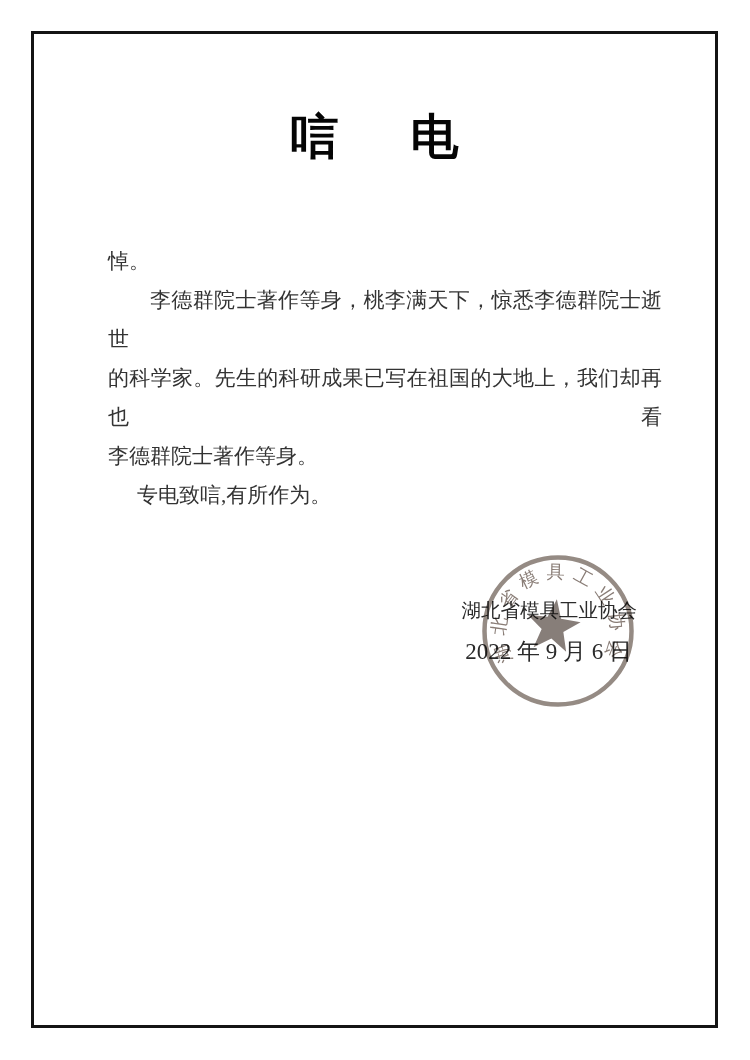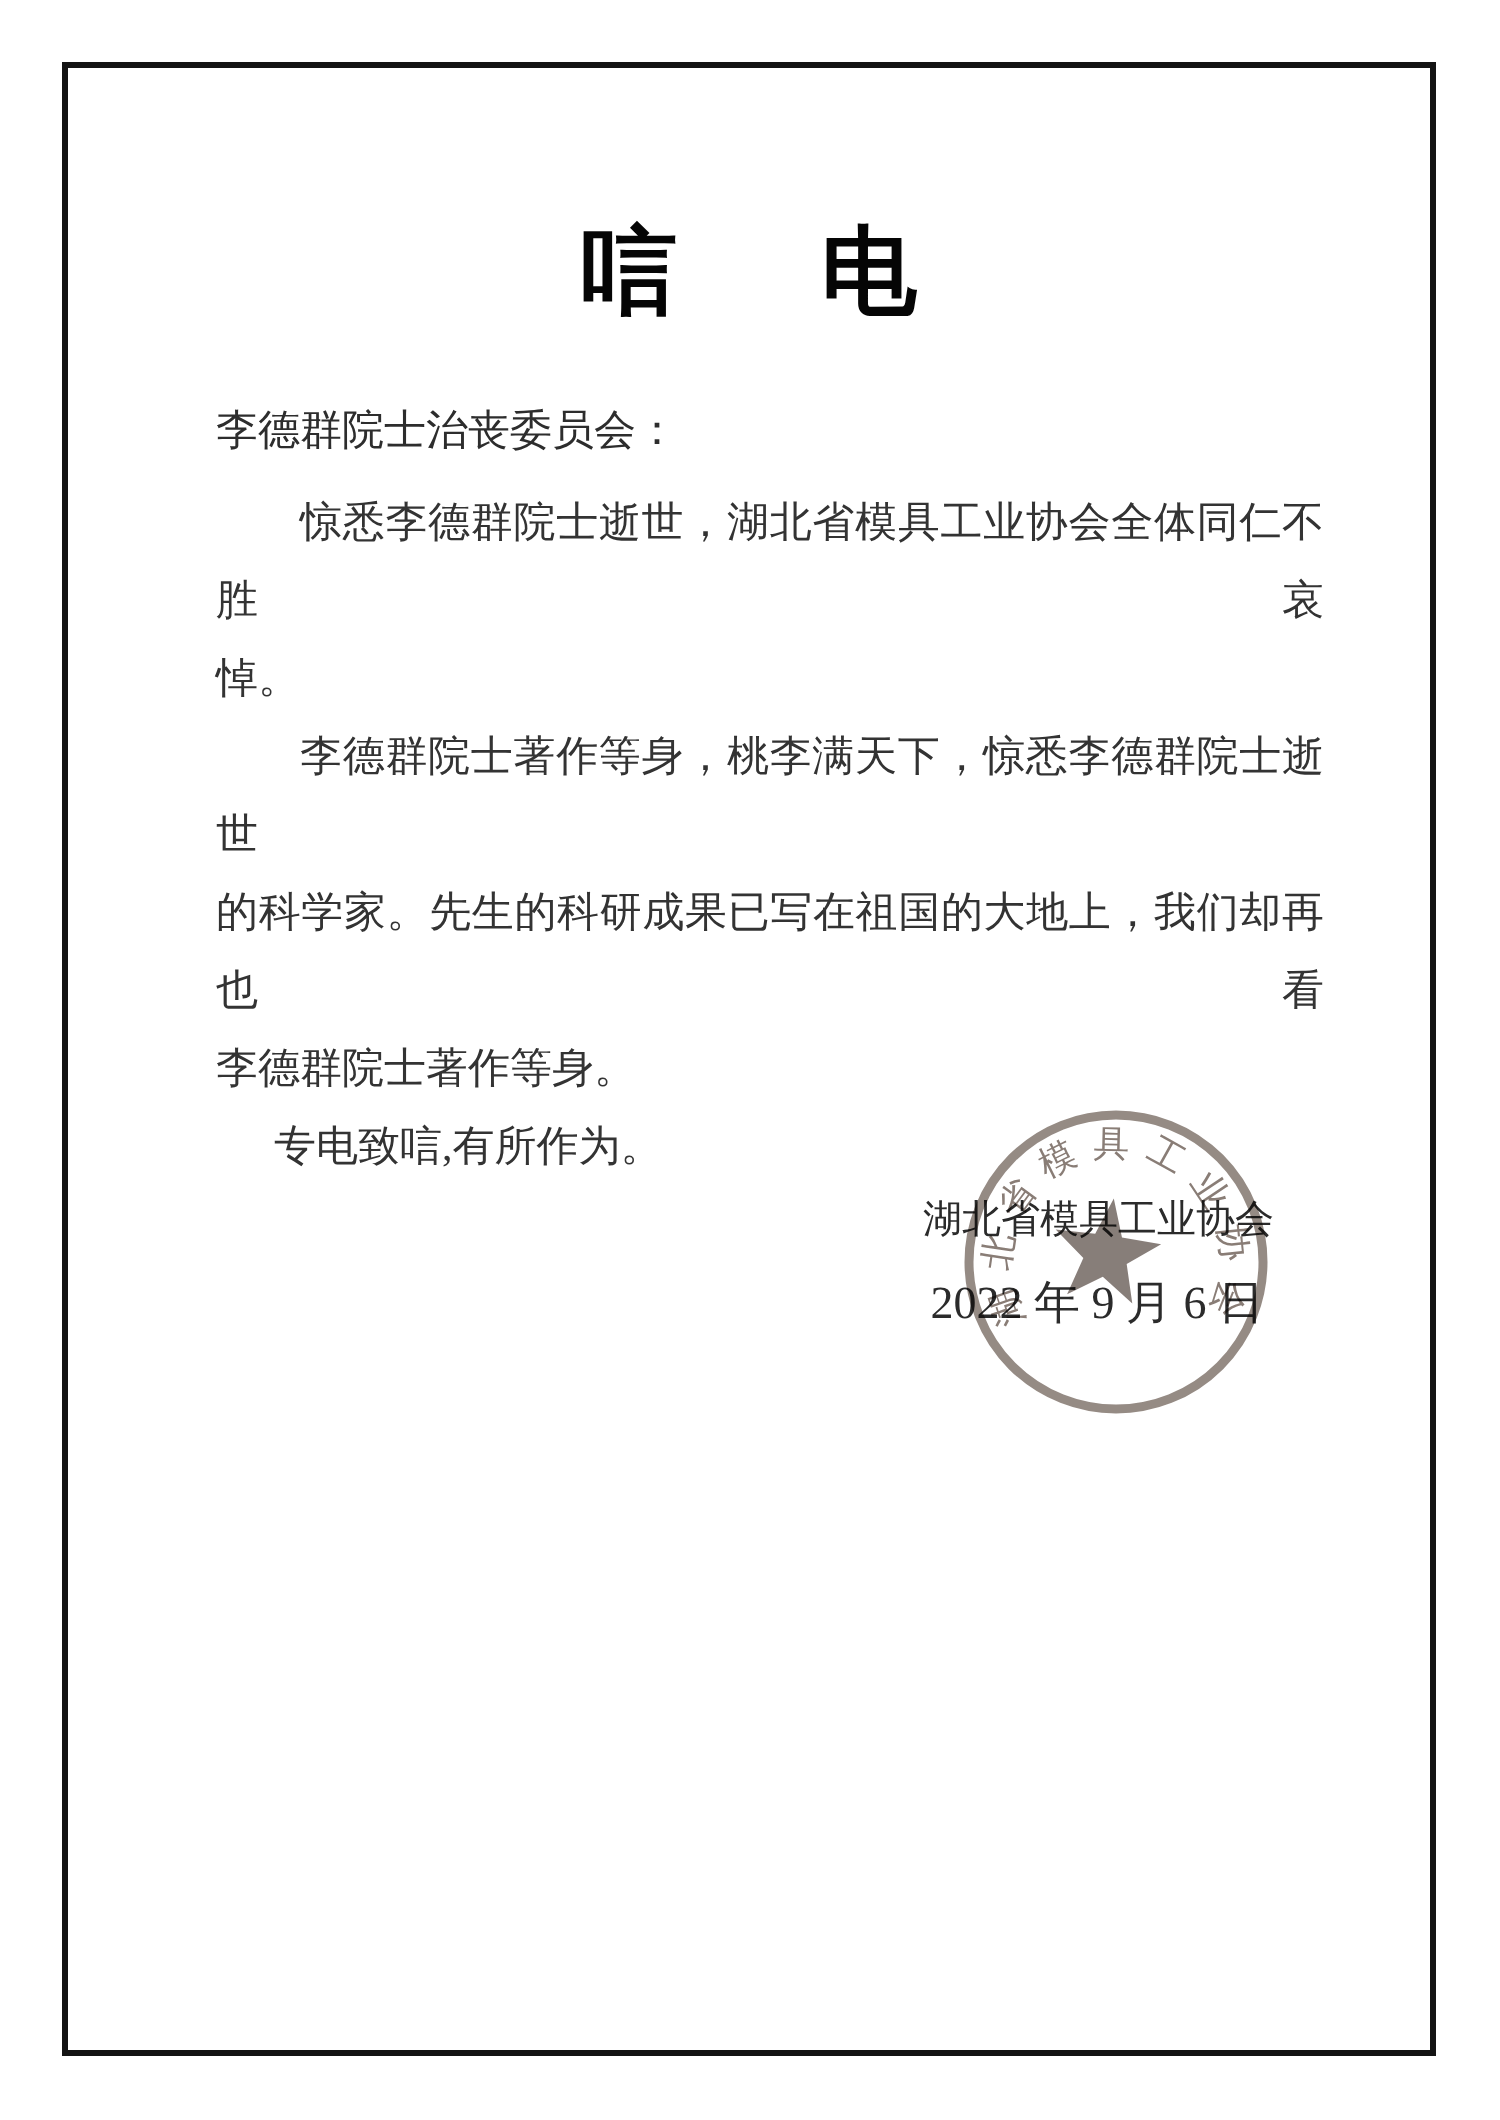"李德群院士治丧委员会：" div.salutation { html: <div>李德群院士治丧委员会：</div> -> none }
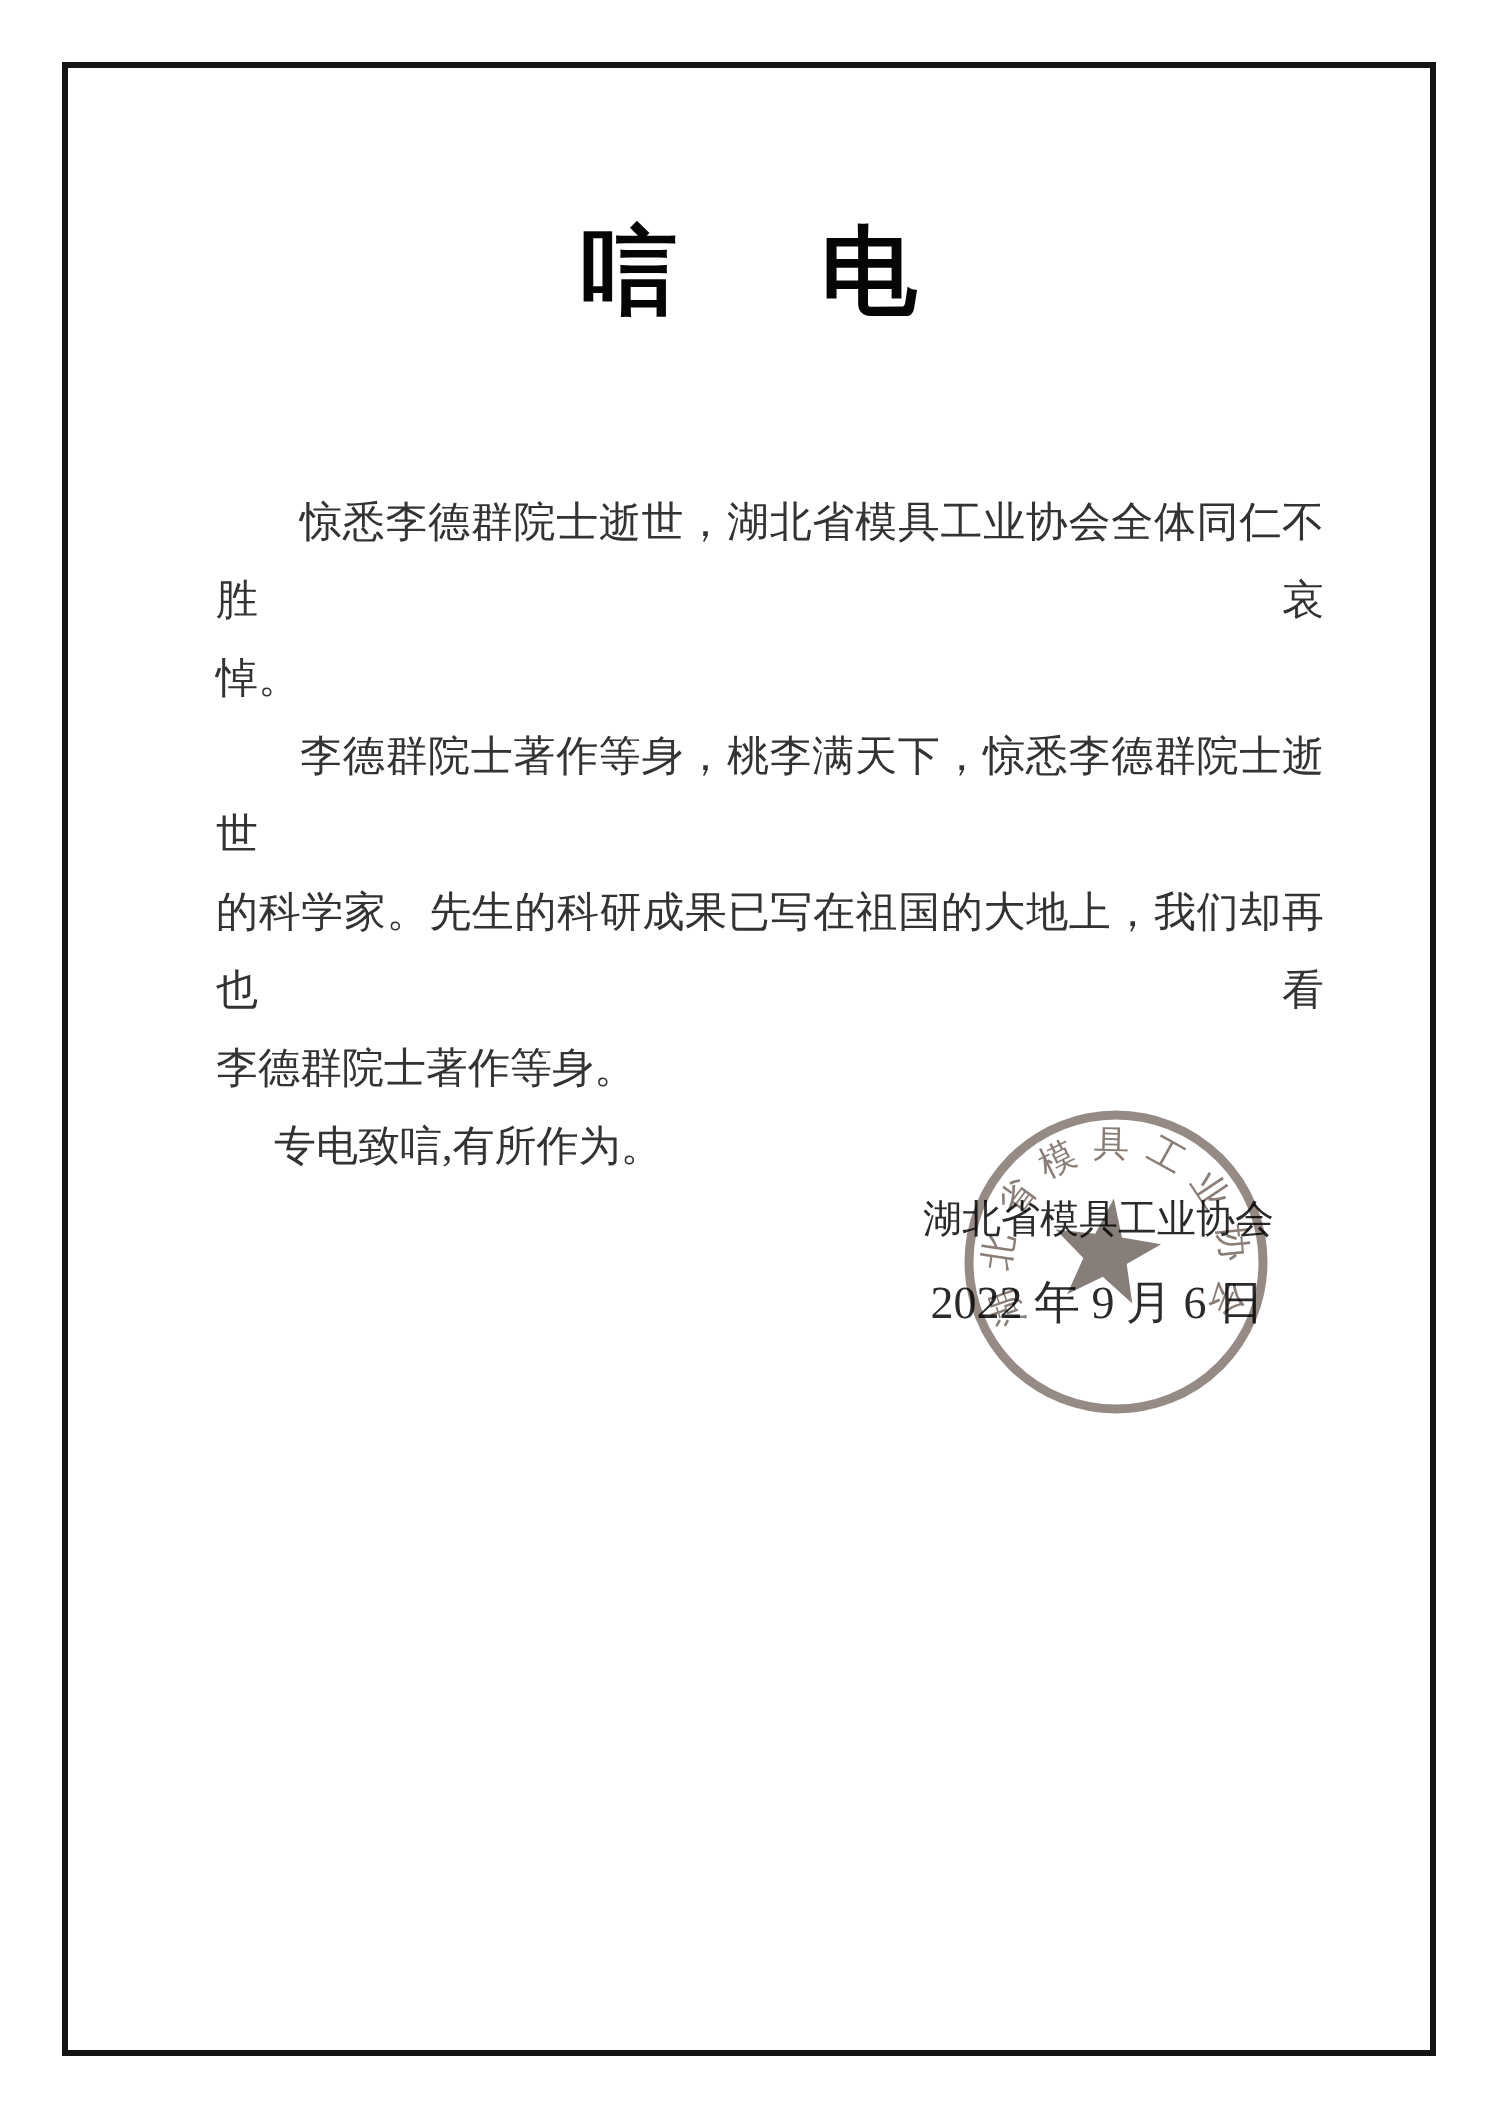"惊悉李德群院士逝世，湖北省模具工业协会全体同仁不胜哀" div.body-line { html: <div>惊悉李德群院士逝世，湖北省模具工业协会全体同仁不胜哀</div> -> none }
